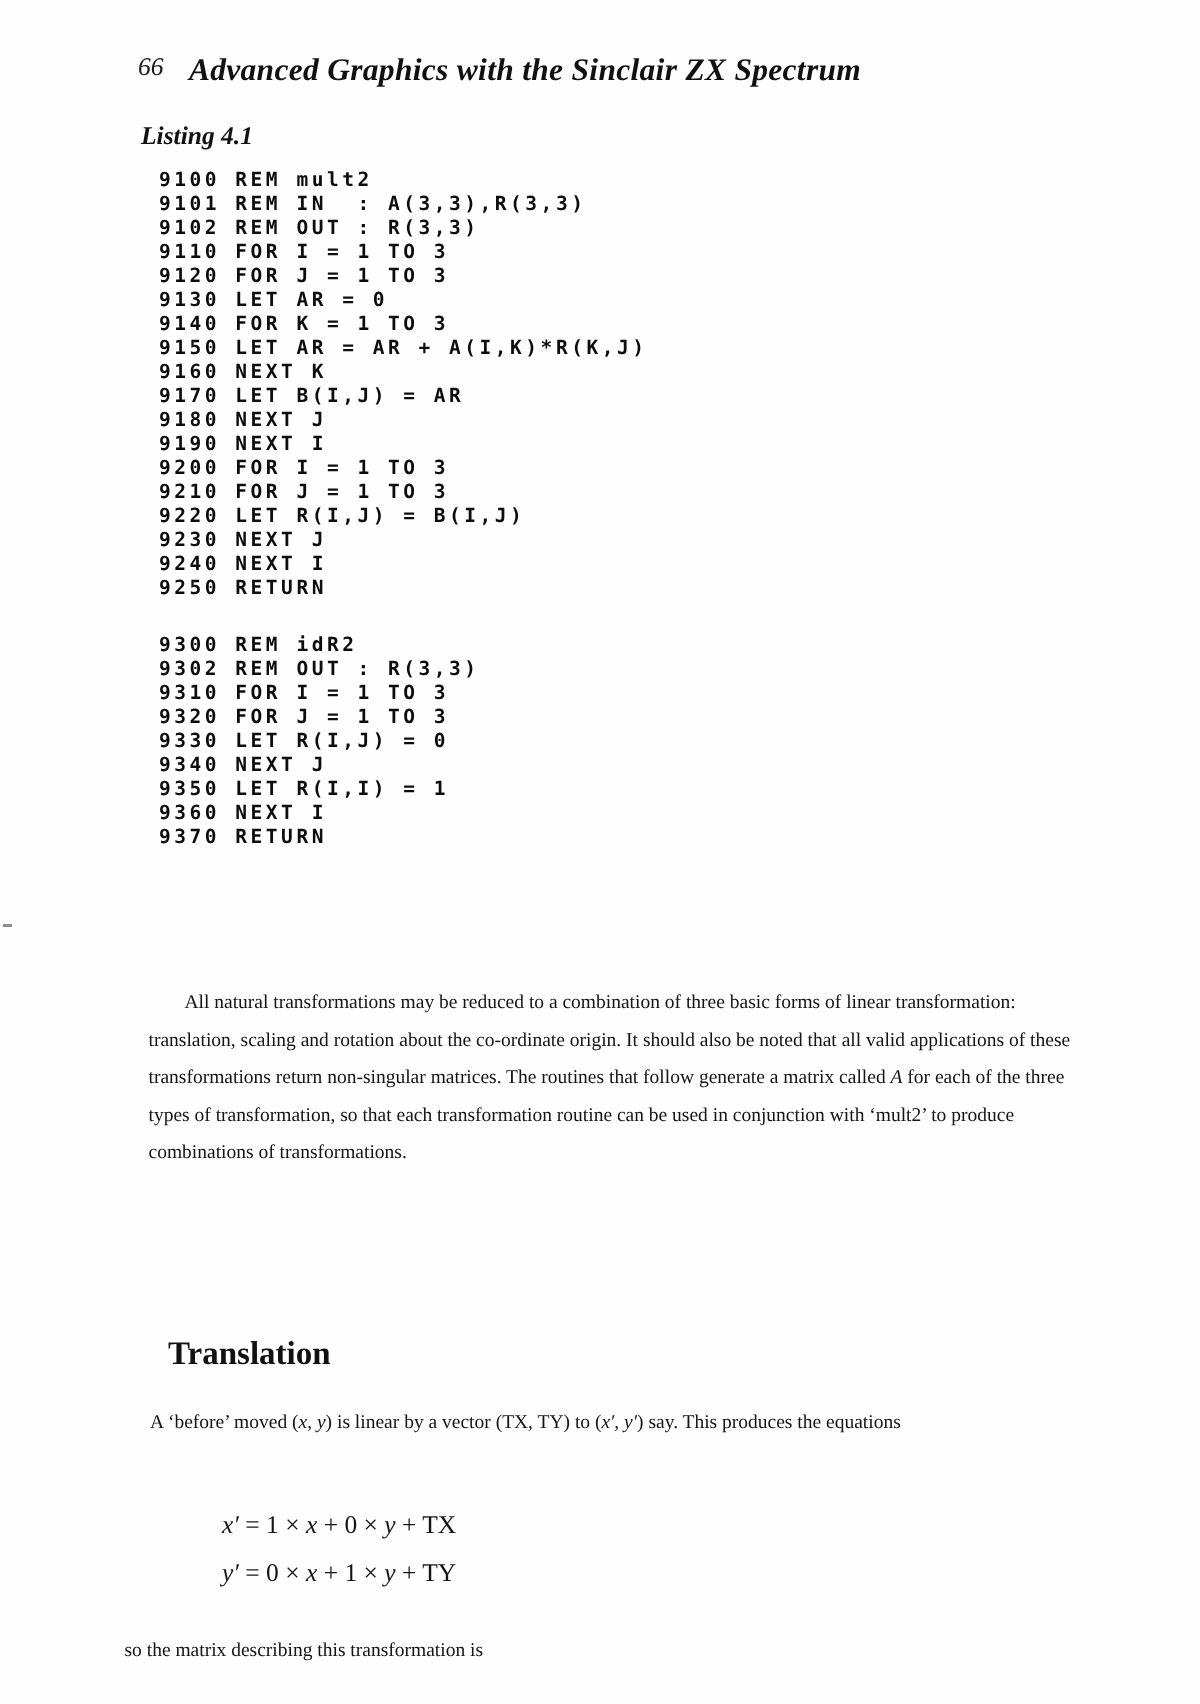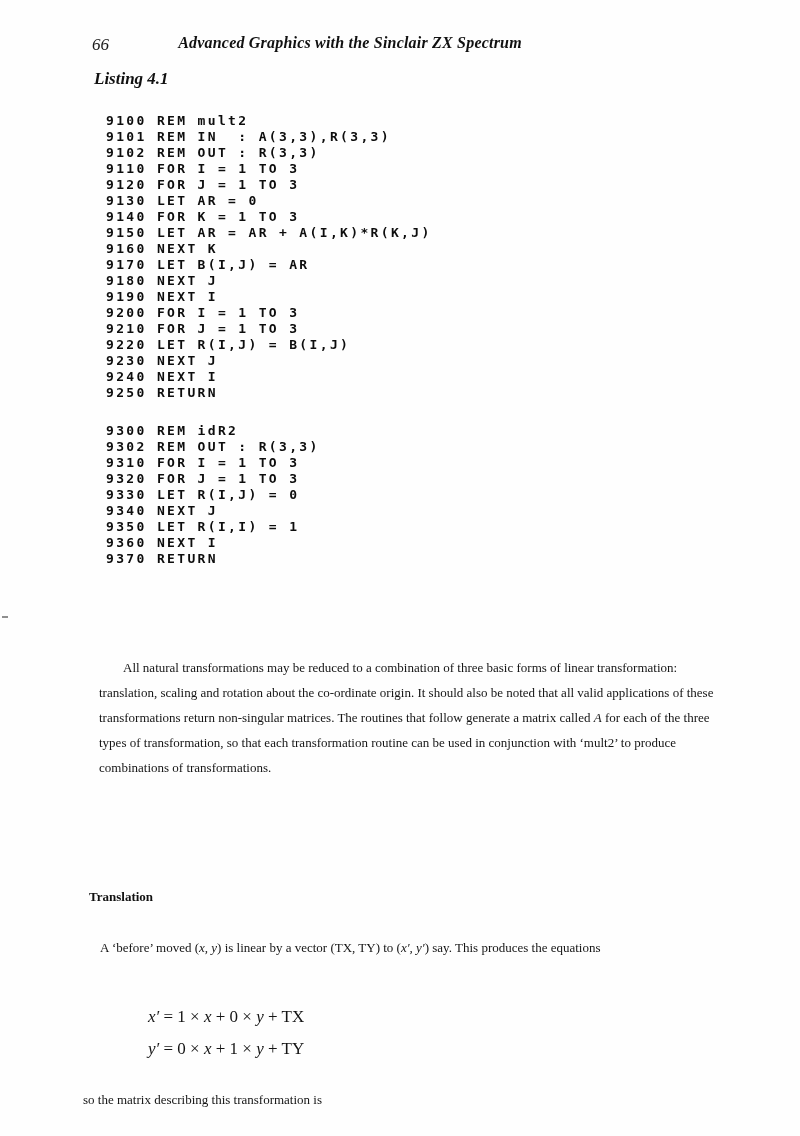"Advanced Graphics with the Sinclair" .running-title { font-size: 16px -> 21px }
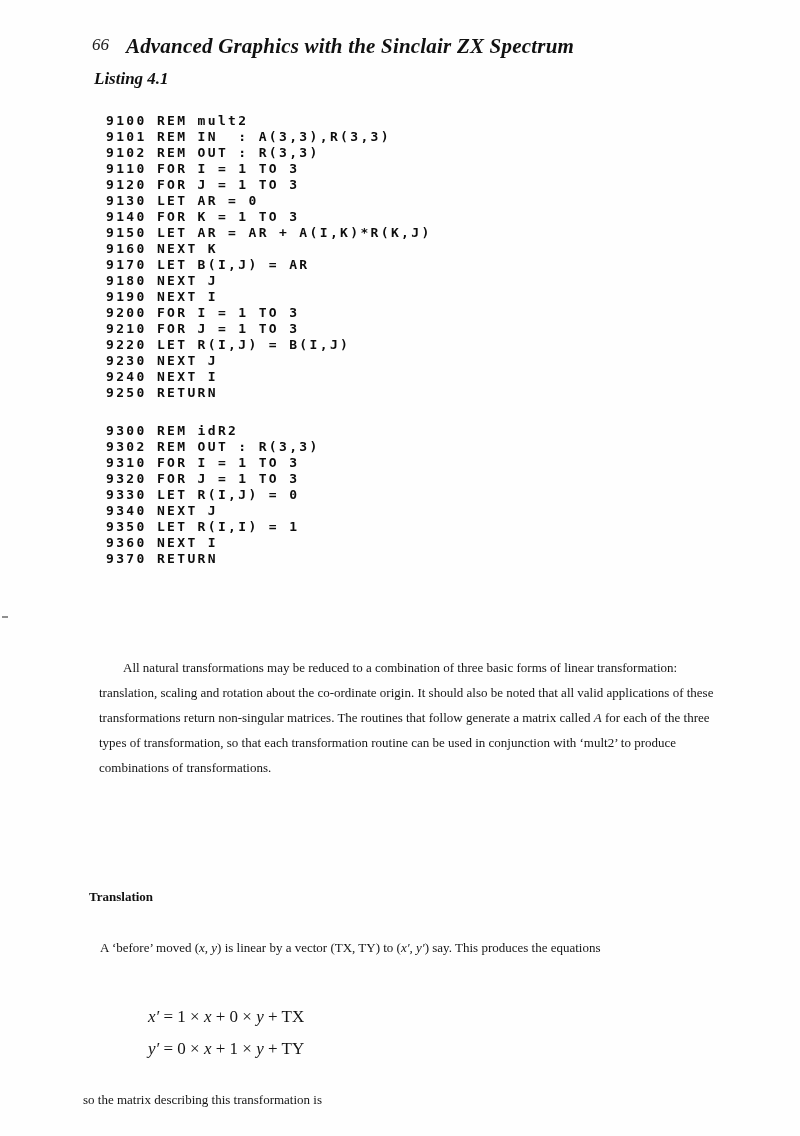"Listing 4.1" .listing-label { top: 69px -> 81px }
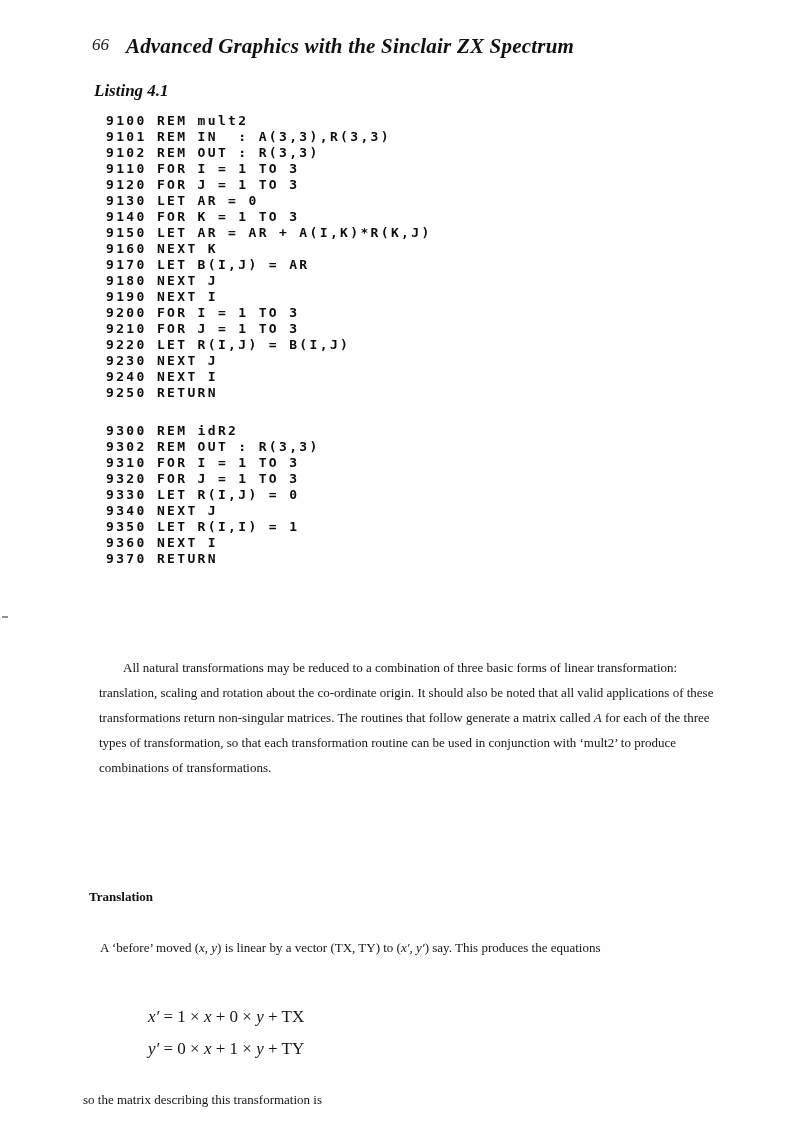"Translation" .section-heading { font-size: 13px -> 22px; left: 89px -> 112px }
